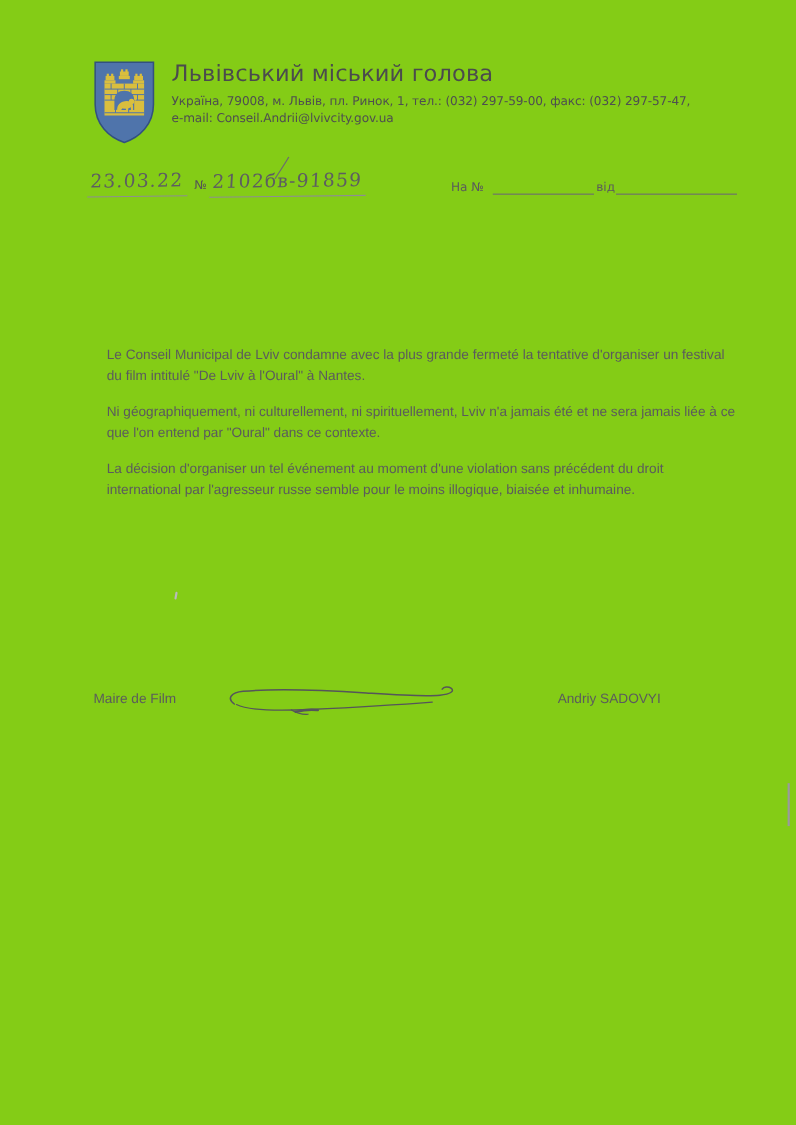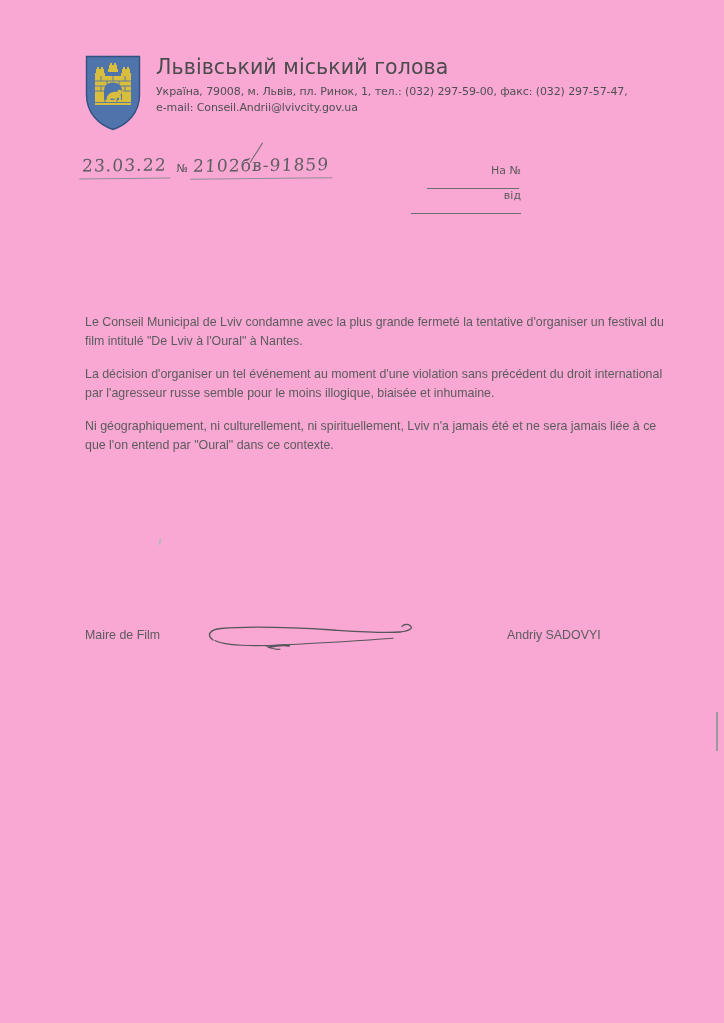"Львівський міський голова" .page { background: #f9a8d4 -> #84cc16 }
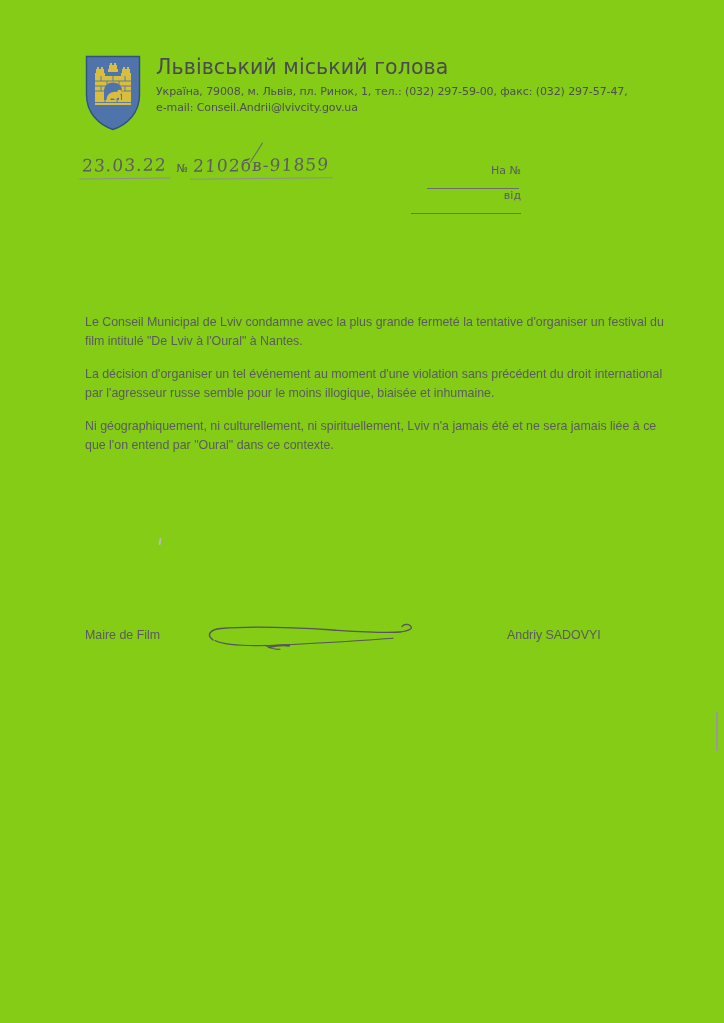"На №" .na-block { align-items: flex-end -> center; flex-direction: column -> none }
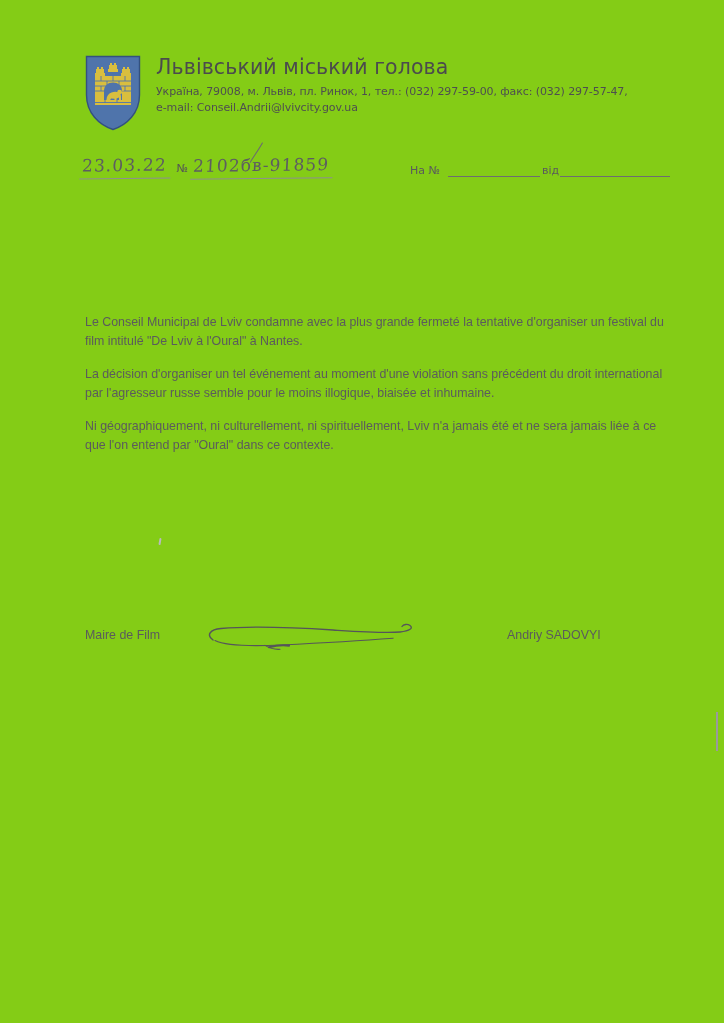"Le Conseil Municipal de Lviv" .body-copy p { margin: 0 0 14px 0 -> 0 0 14px 12px }
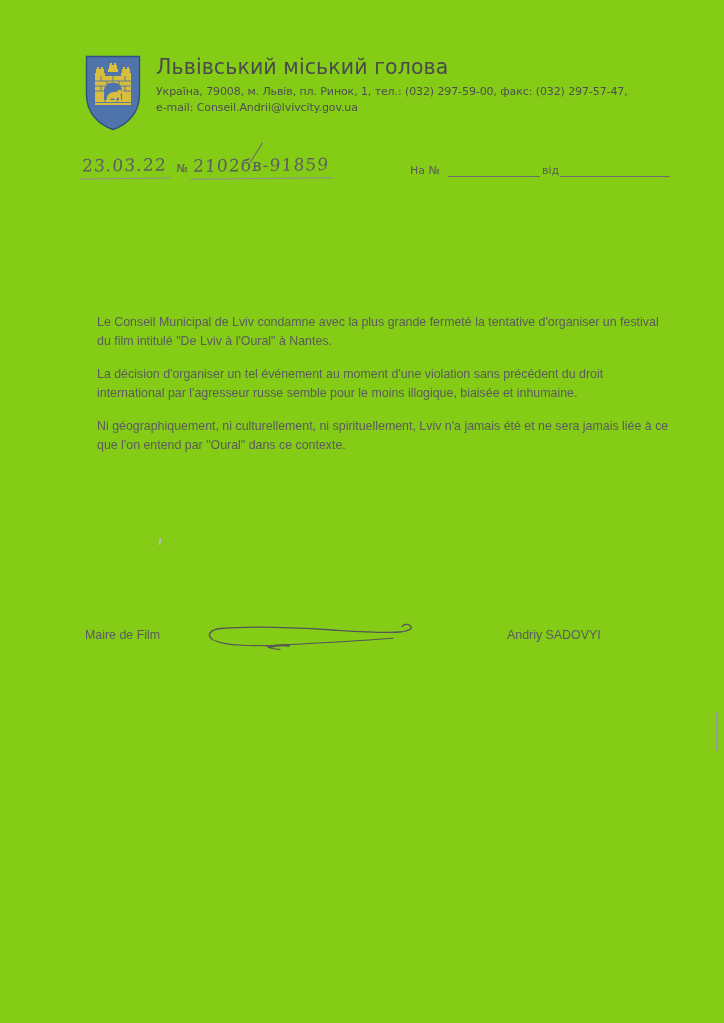"La décision d'organiser un tel" p { order: before "Ni géographiquement, ni culturellement," -> after "Ni géographiquement, ni culturellement," }
